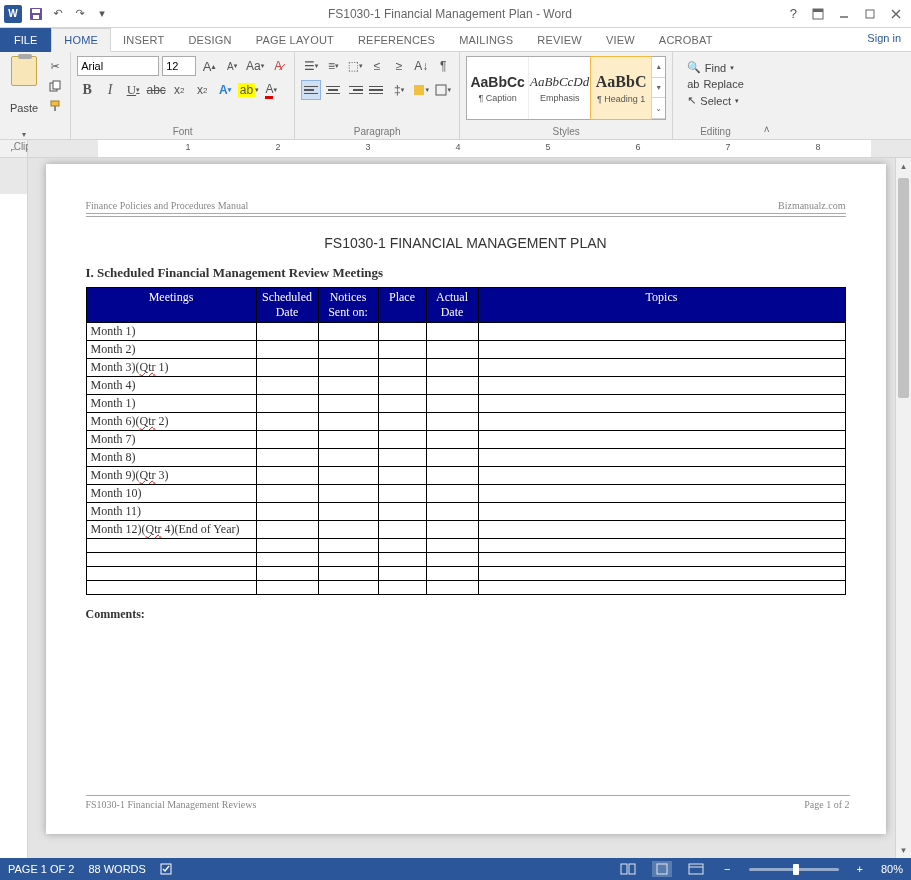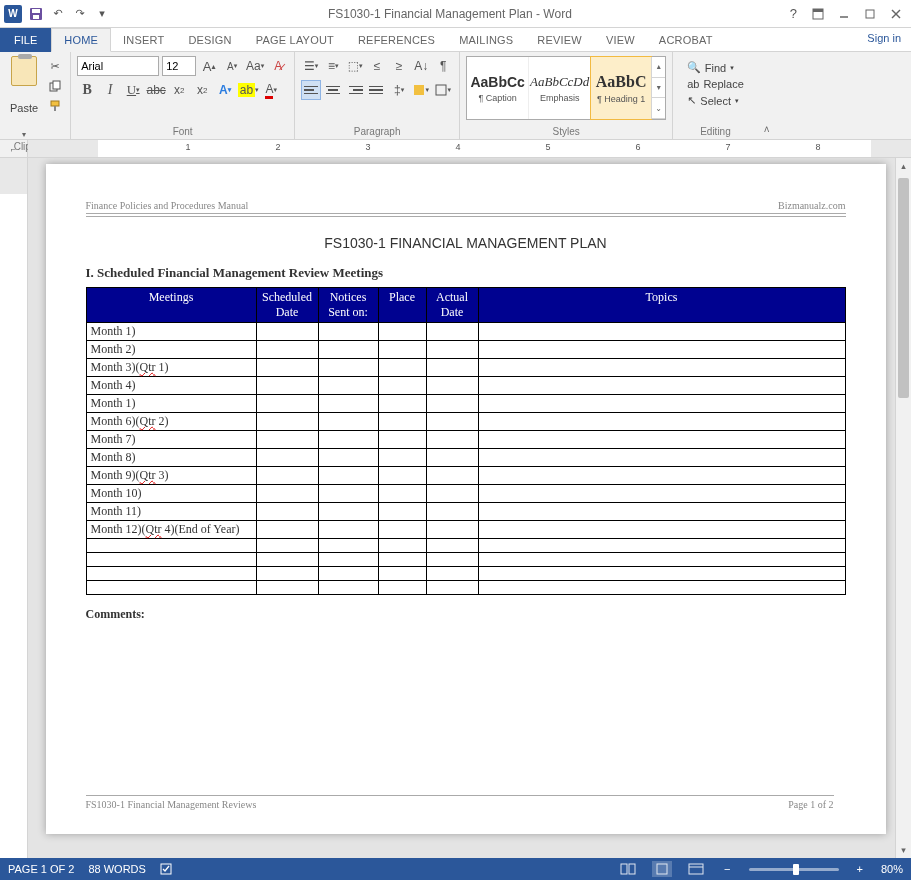"FS1030-1 Financial Management Reviews" .page-footer { right: 52px -> 36px }
